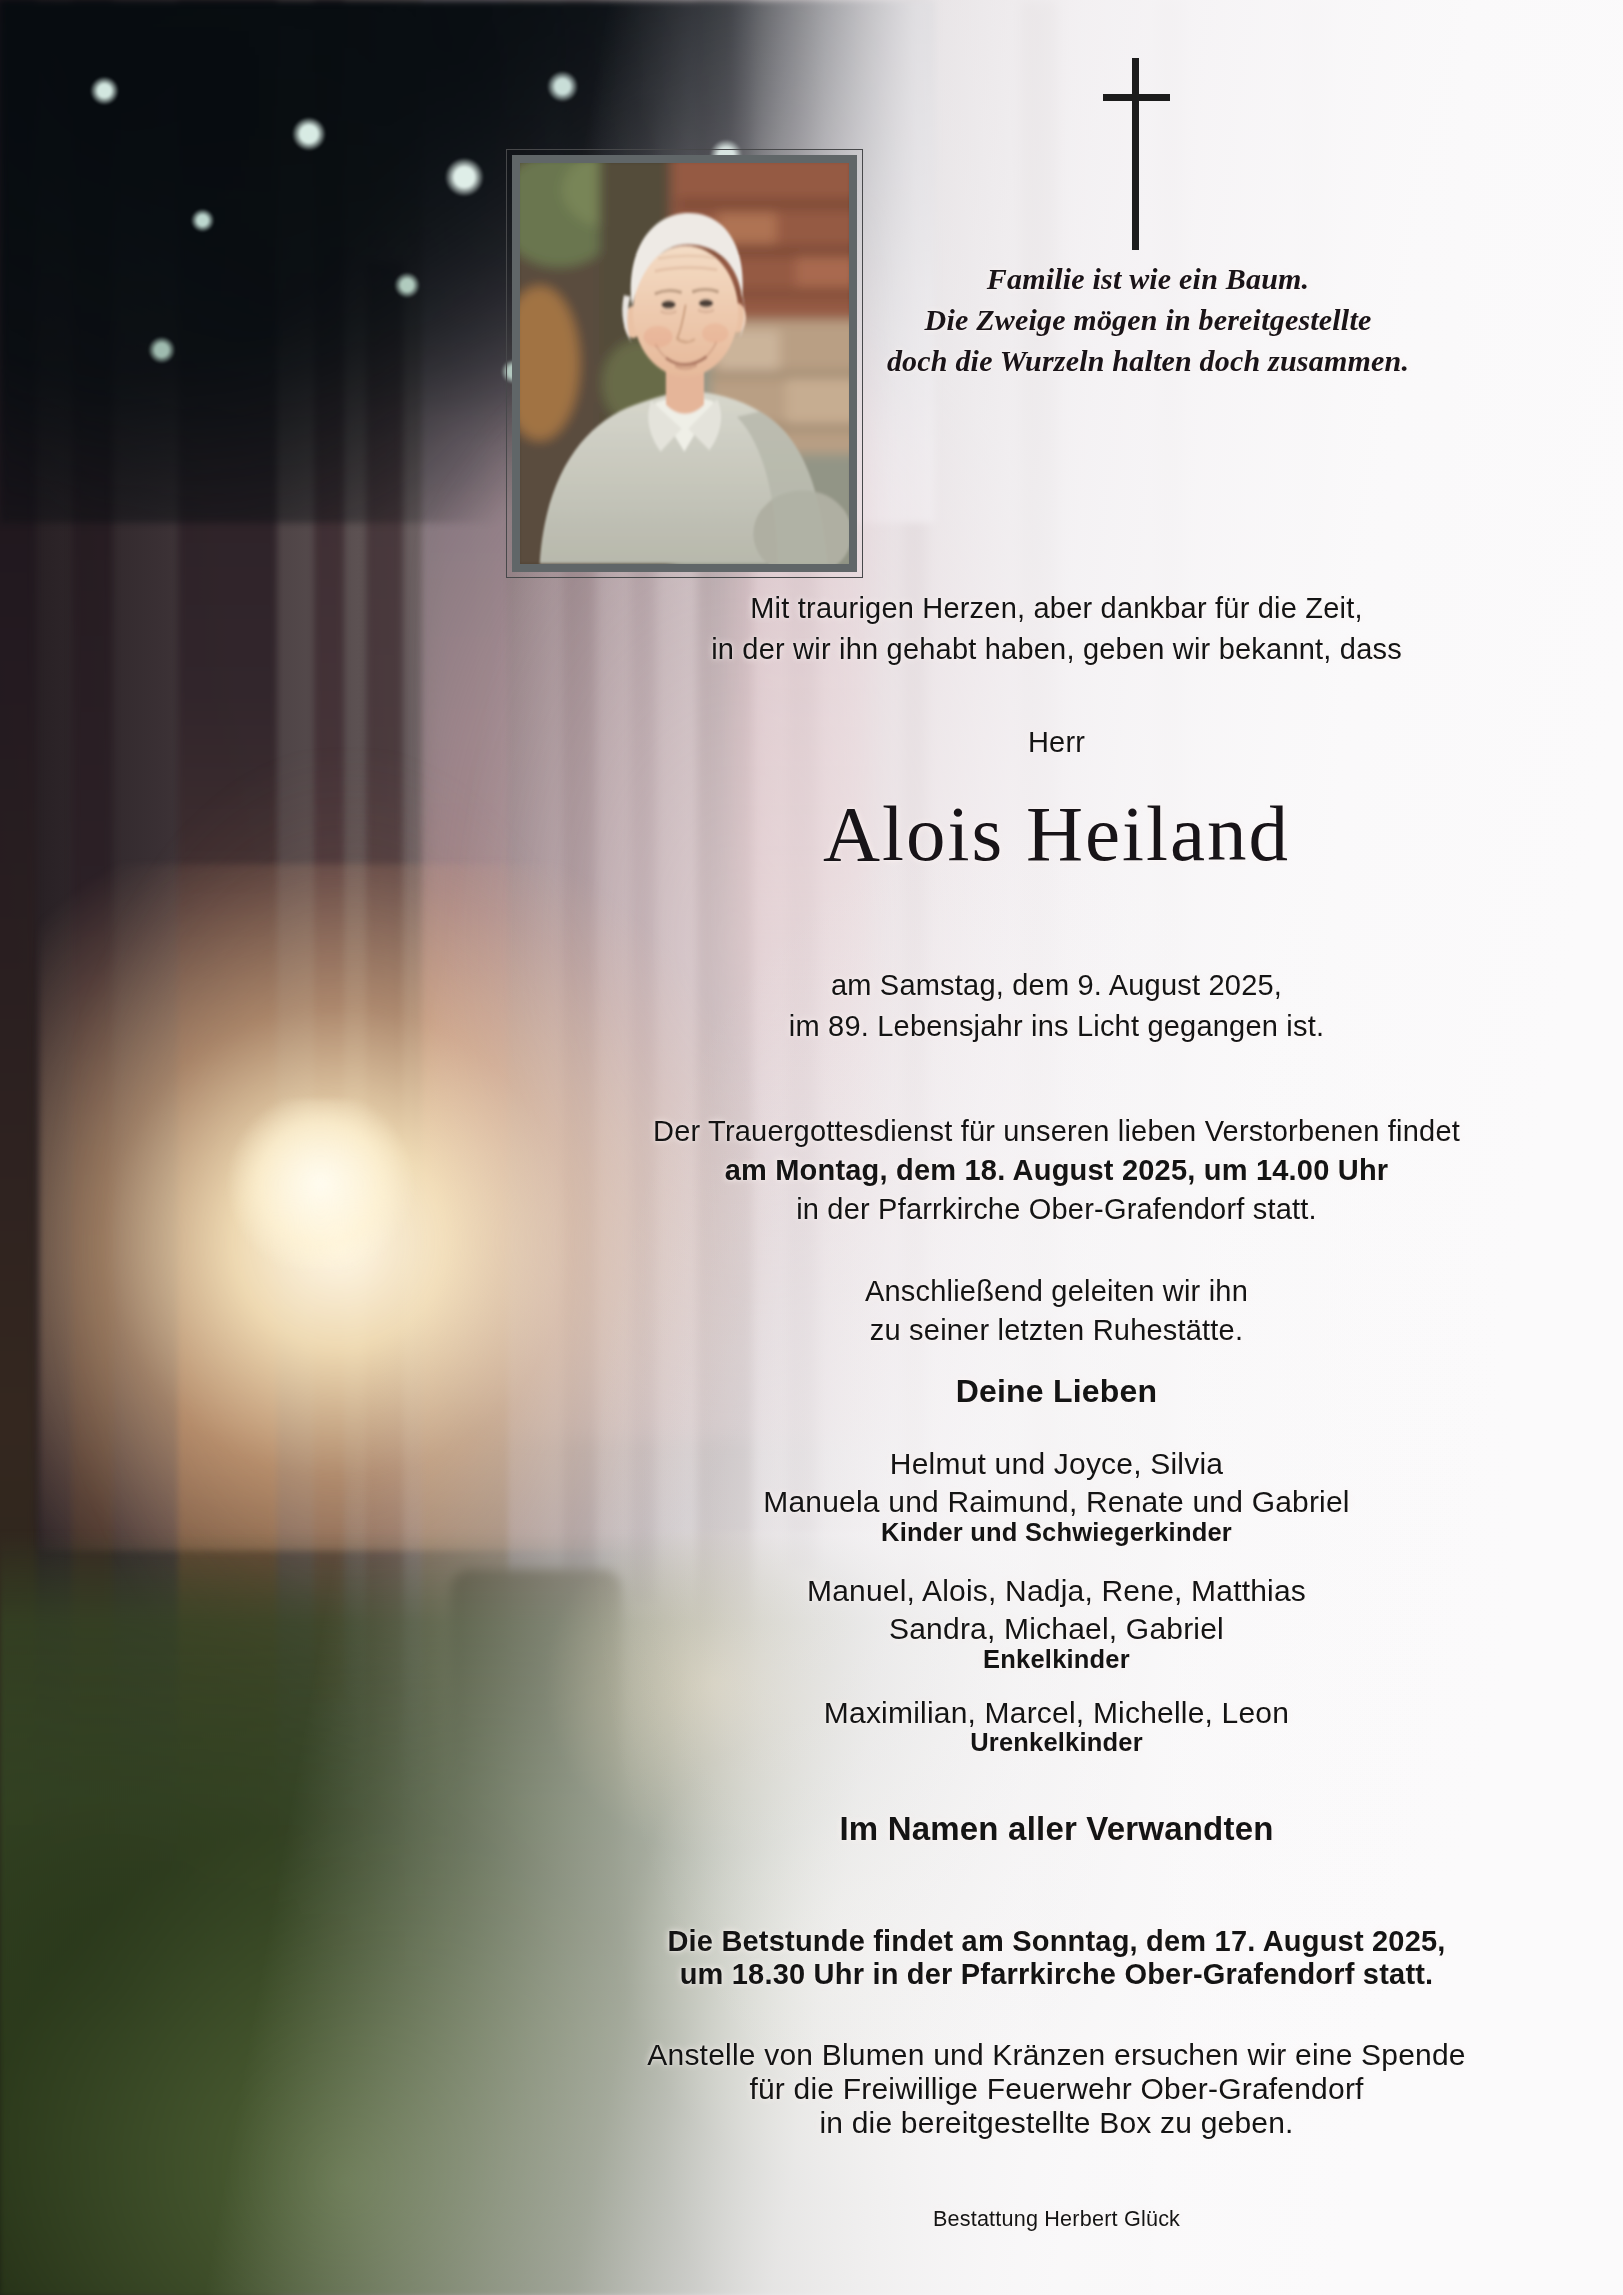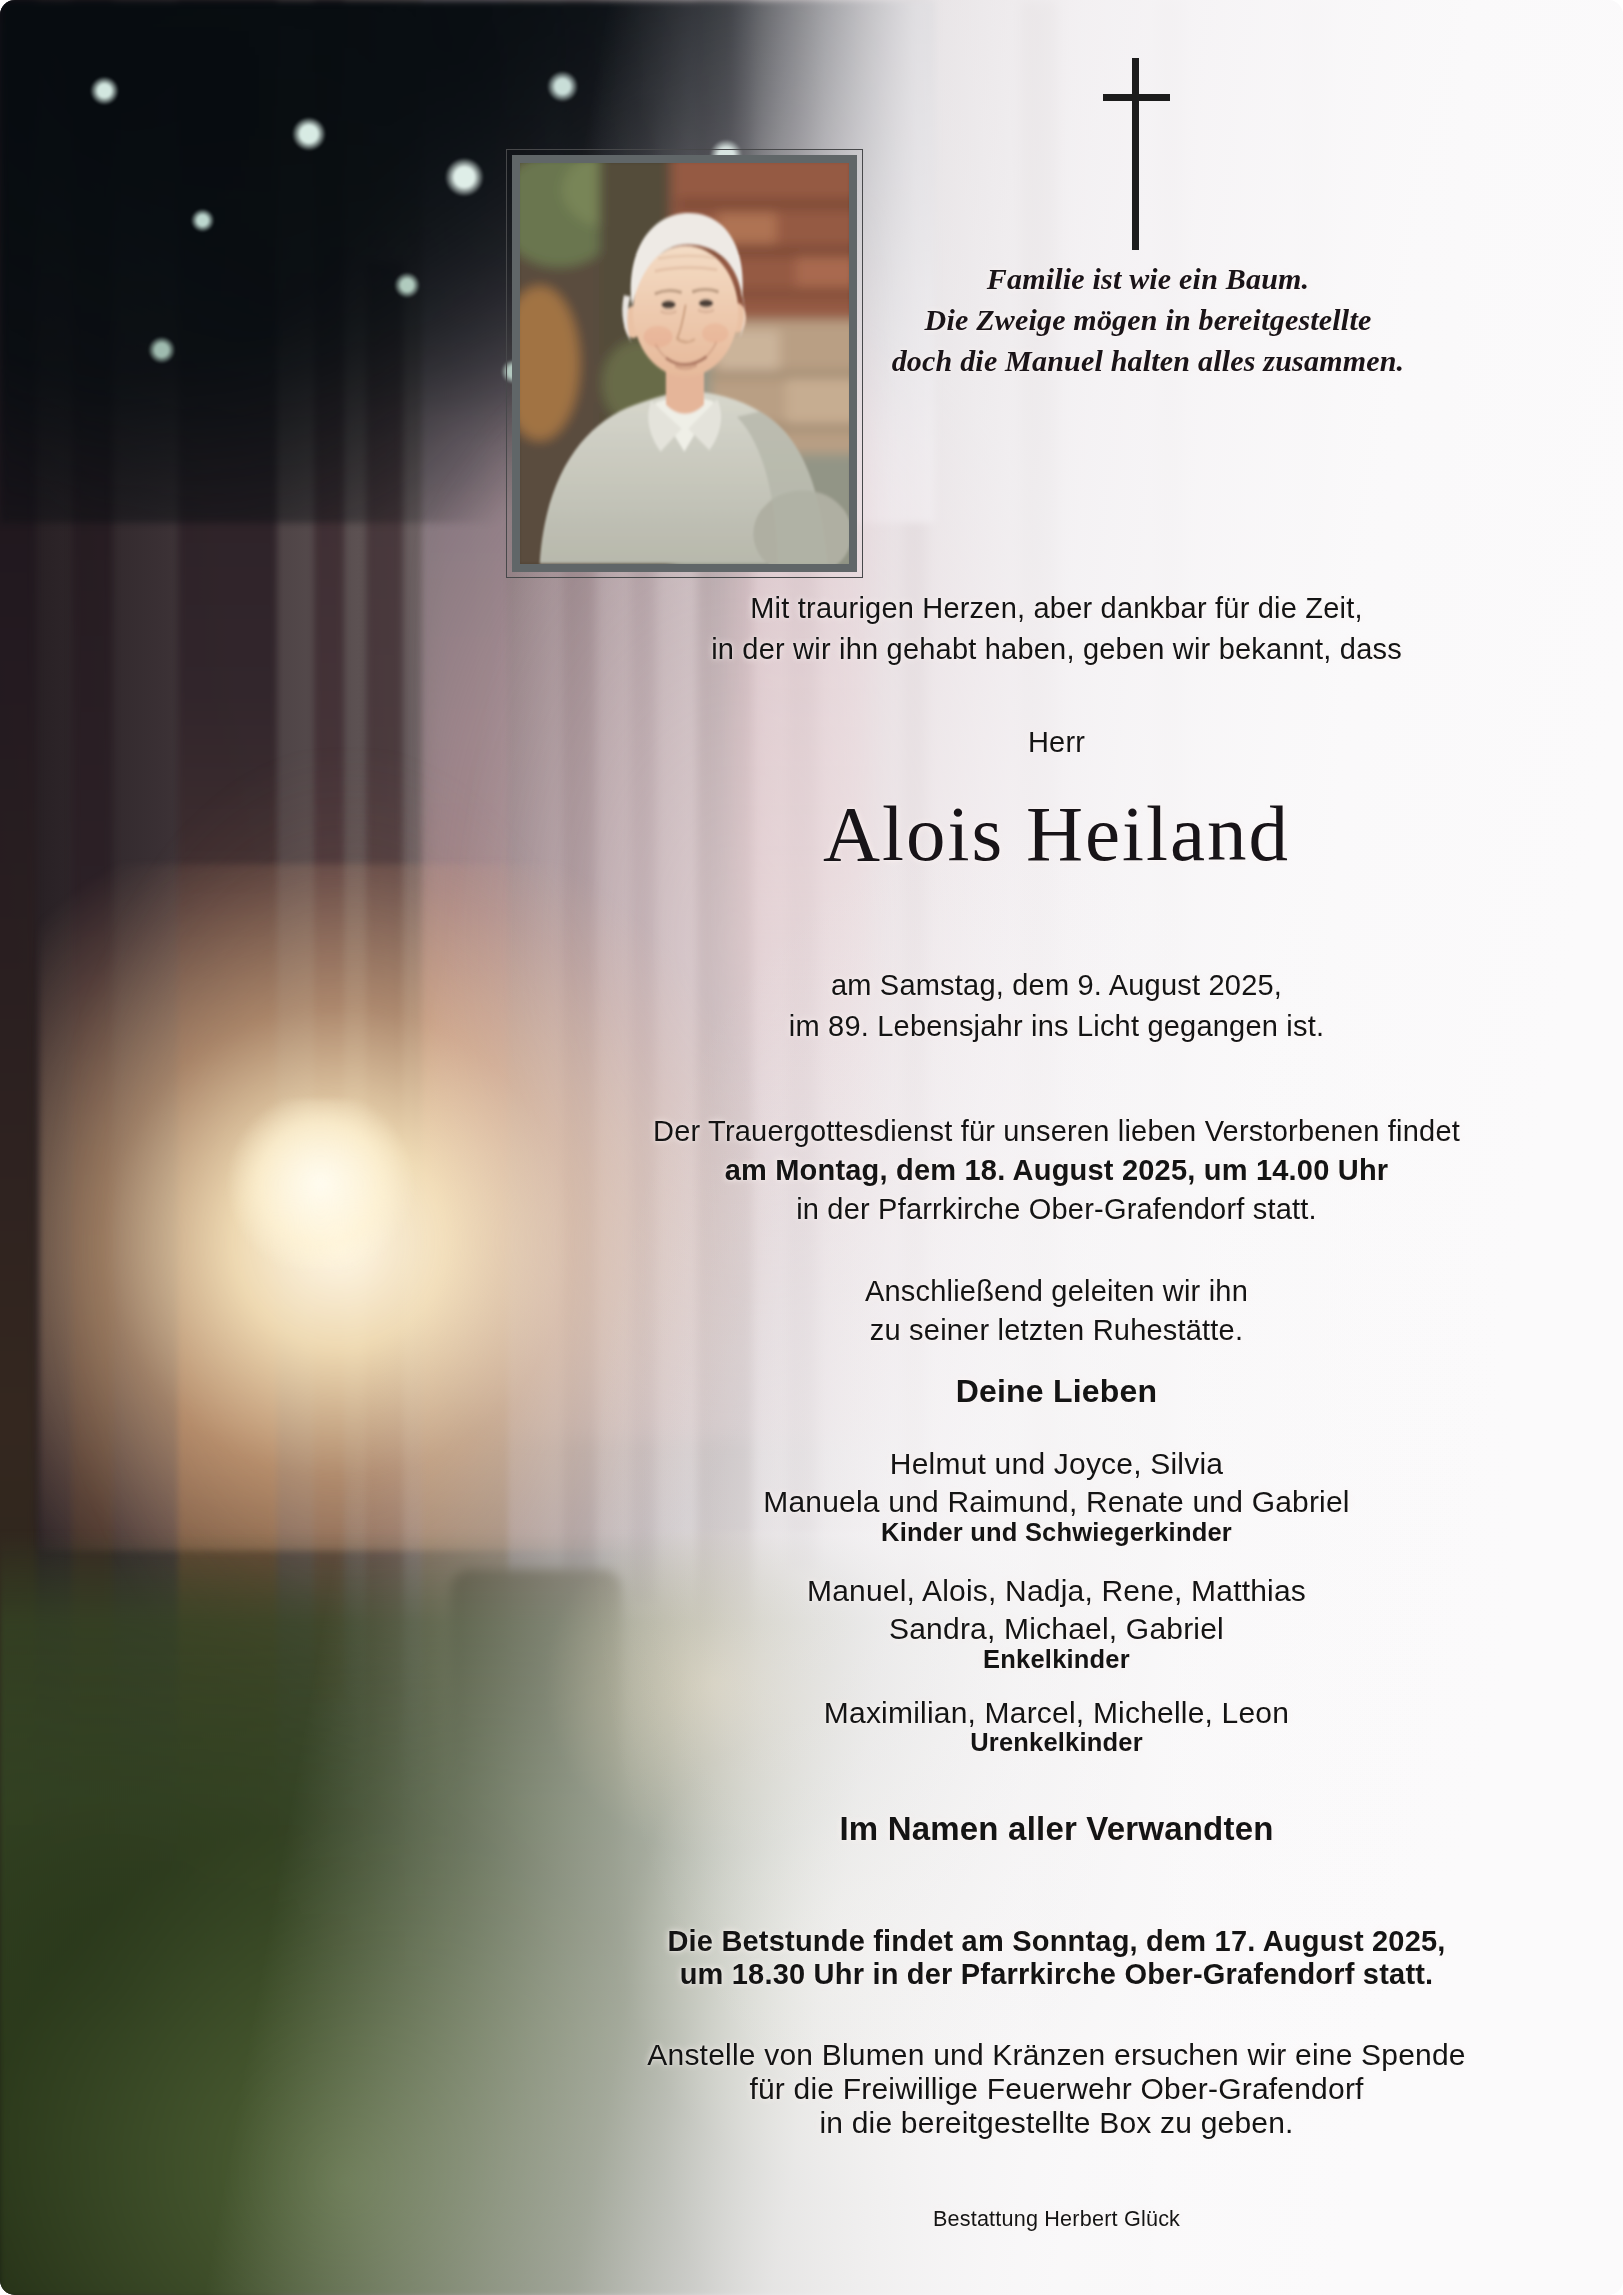"Familie ist wie ein Baum." #card { border-radius: 15px -> none }
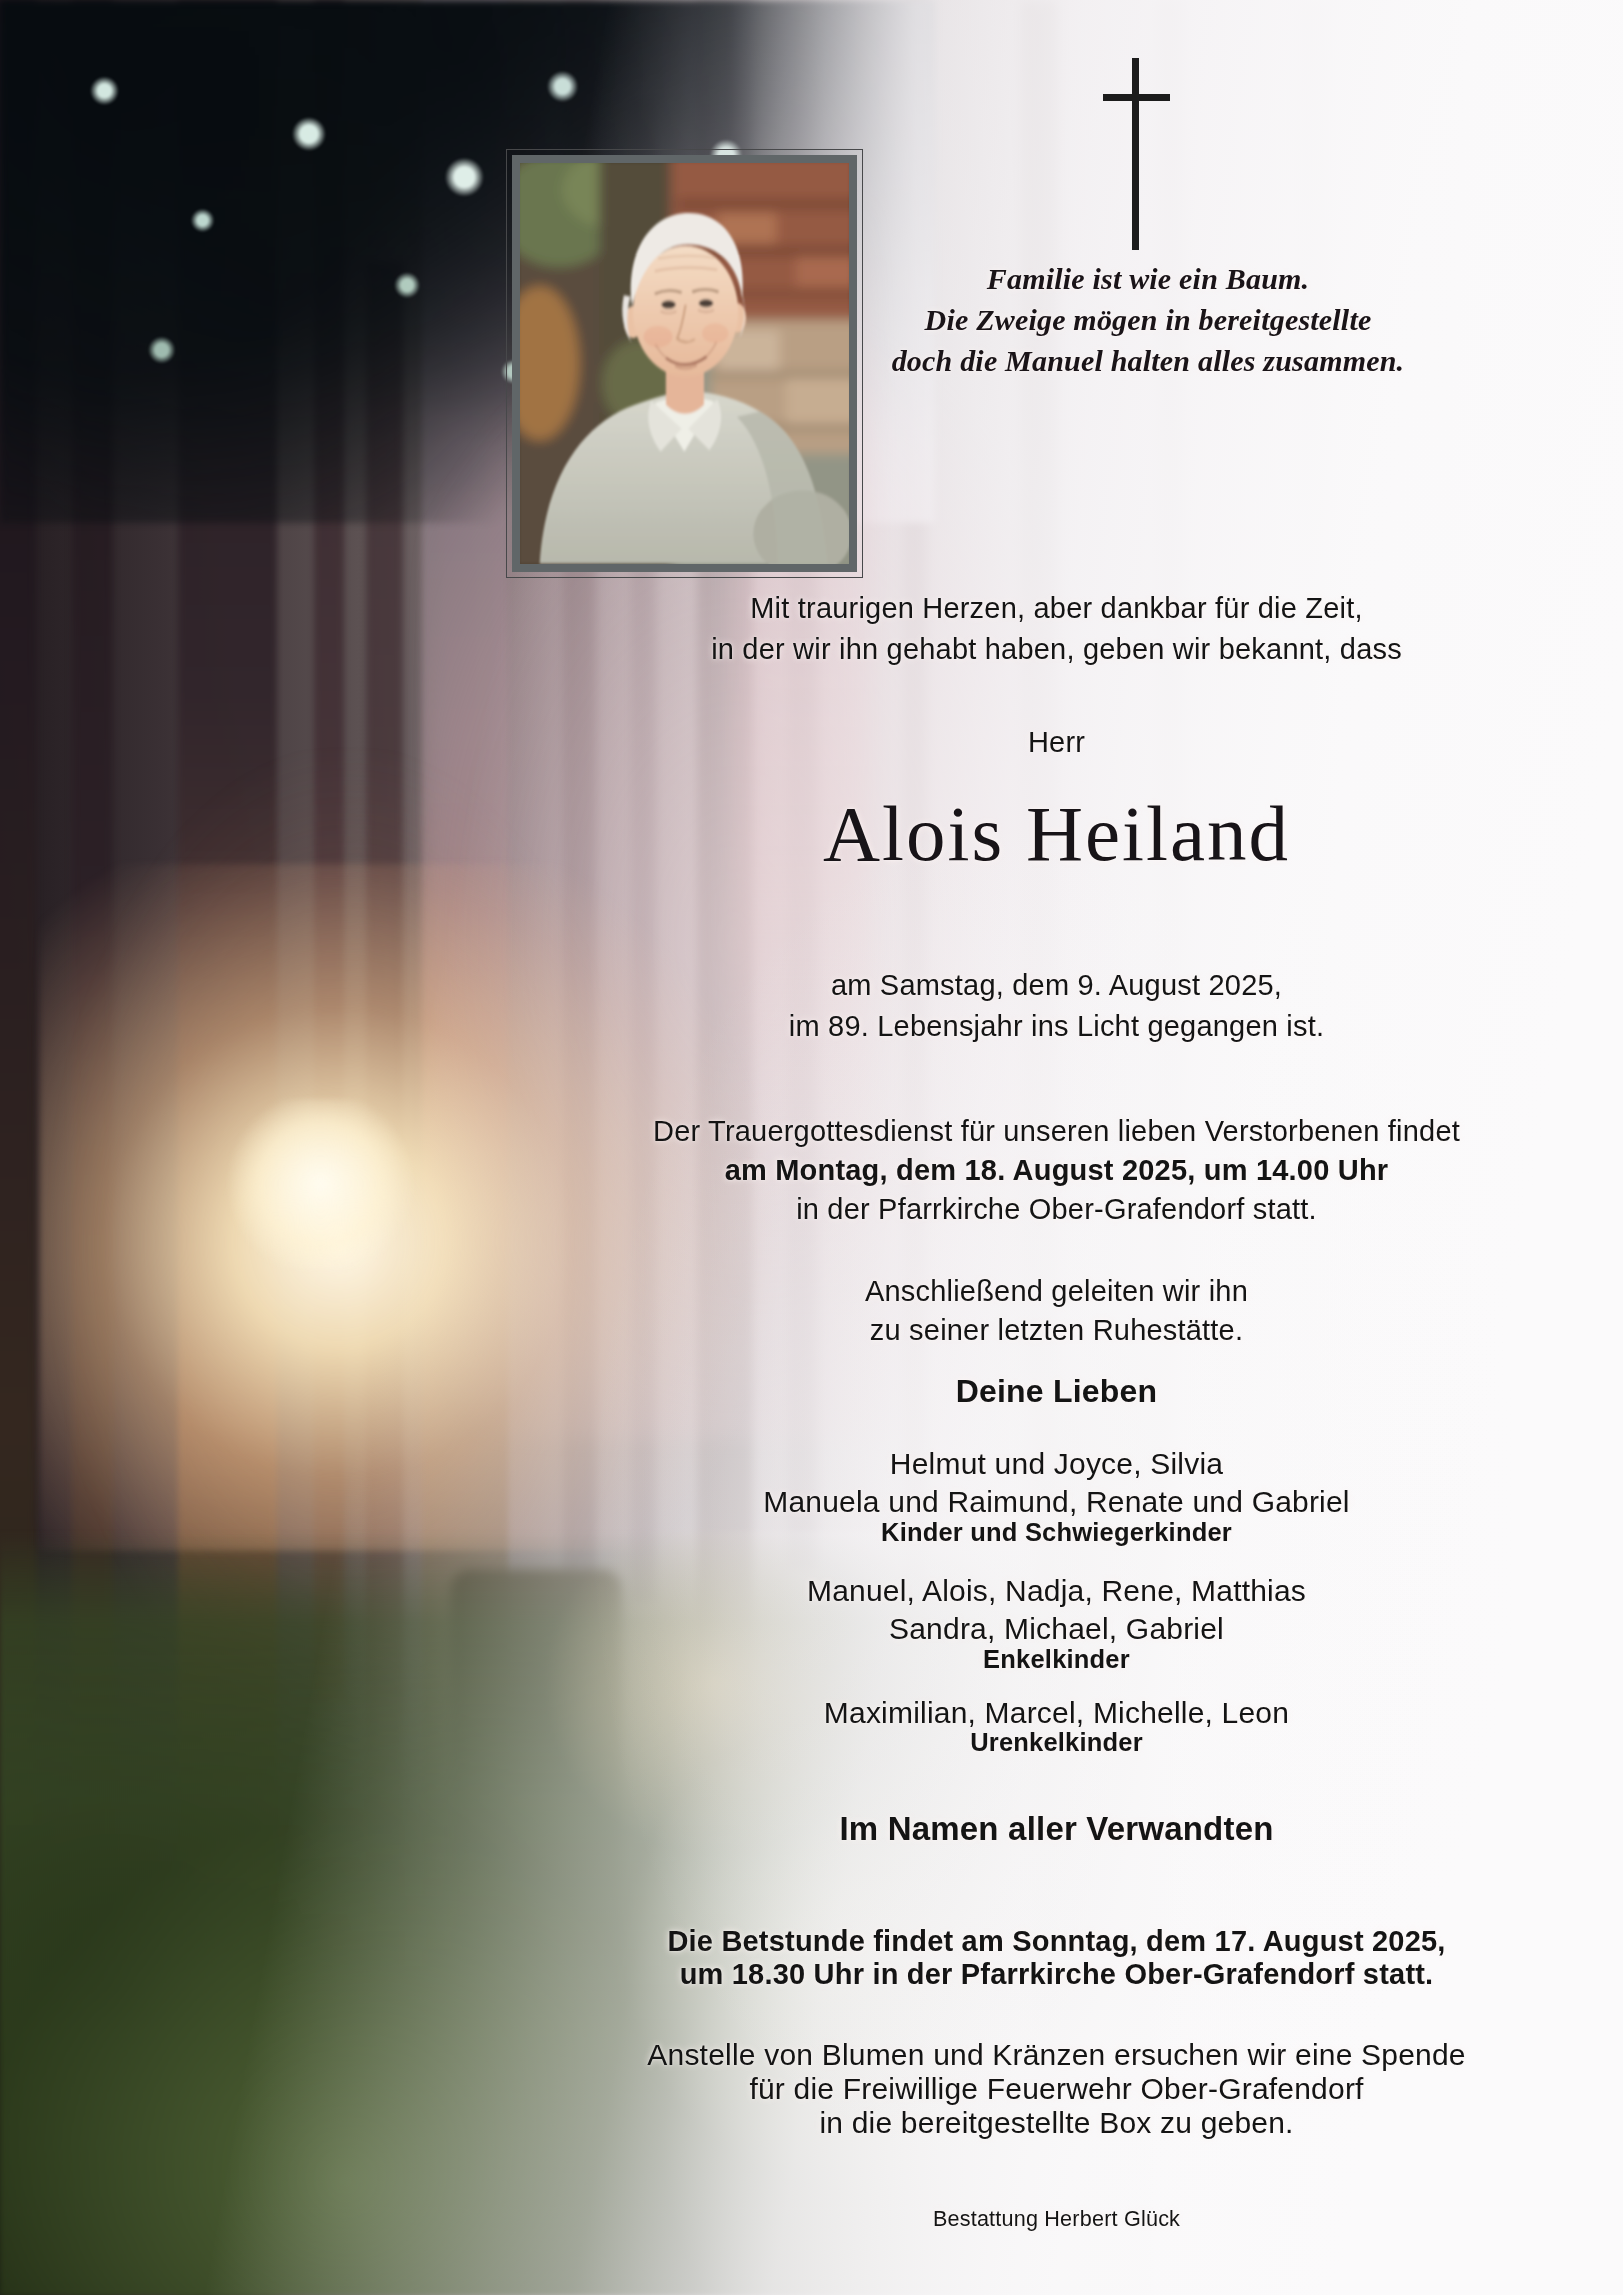"doch die Manuel halten alles" div { text: Manuel halten alles -> Wurzeln halten doch }
